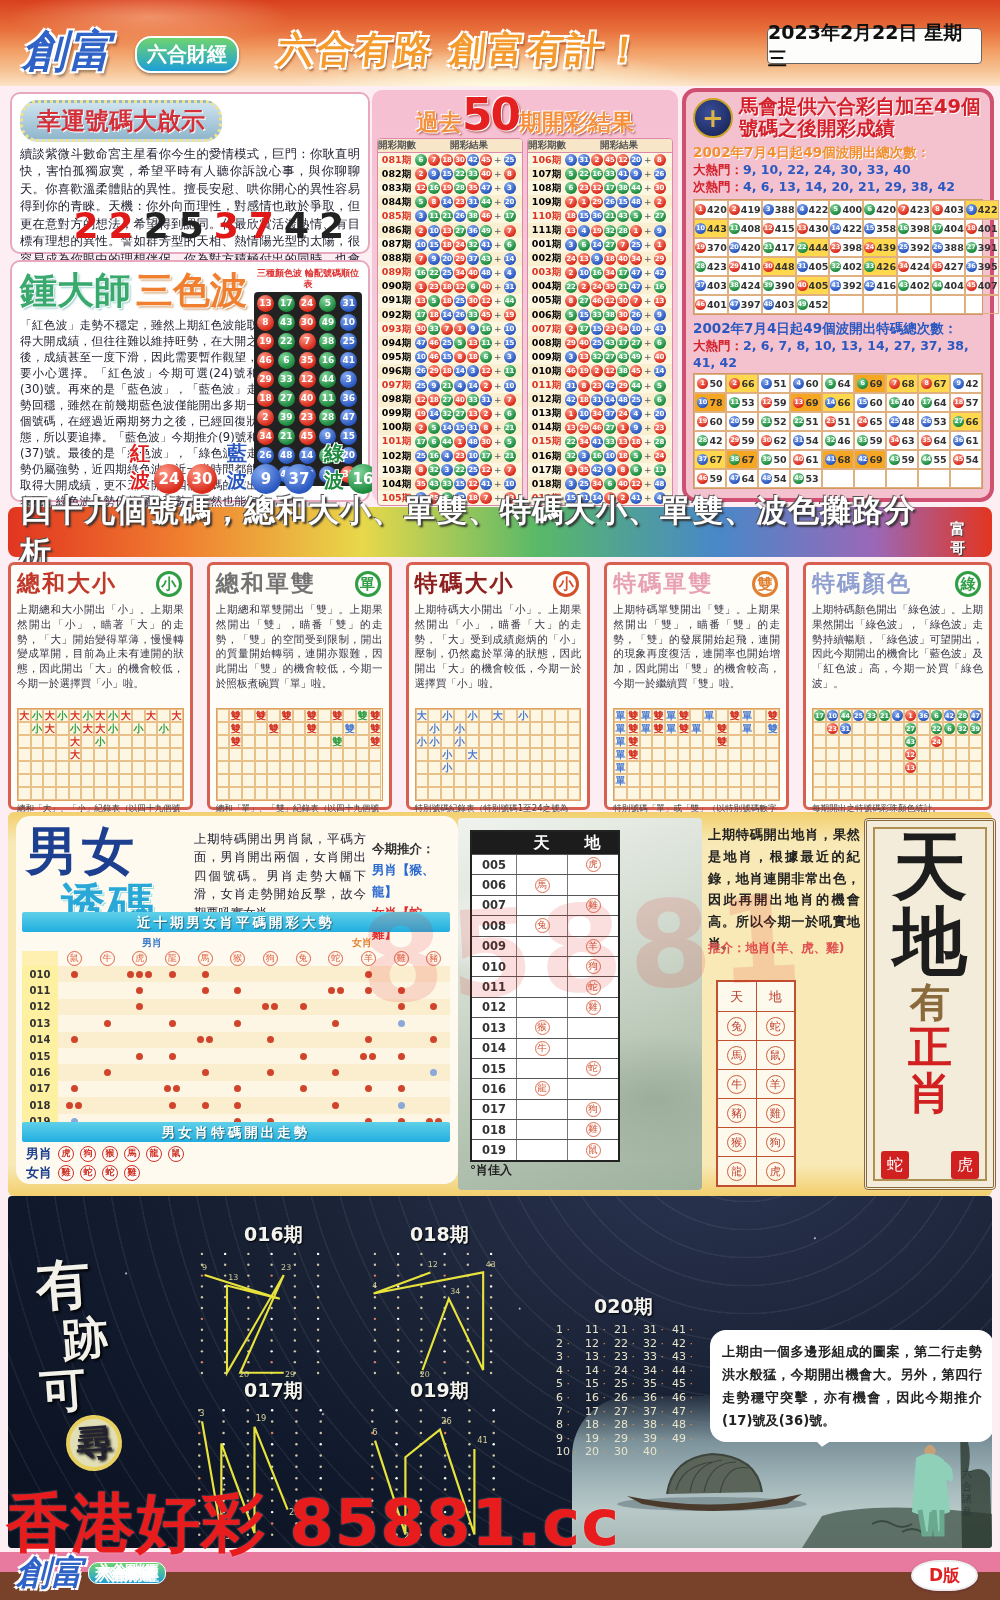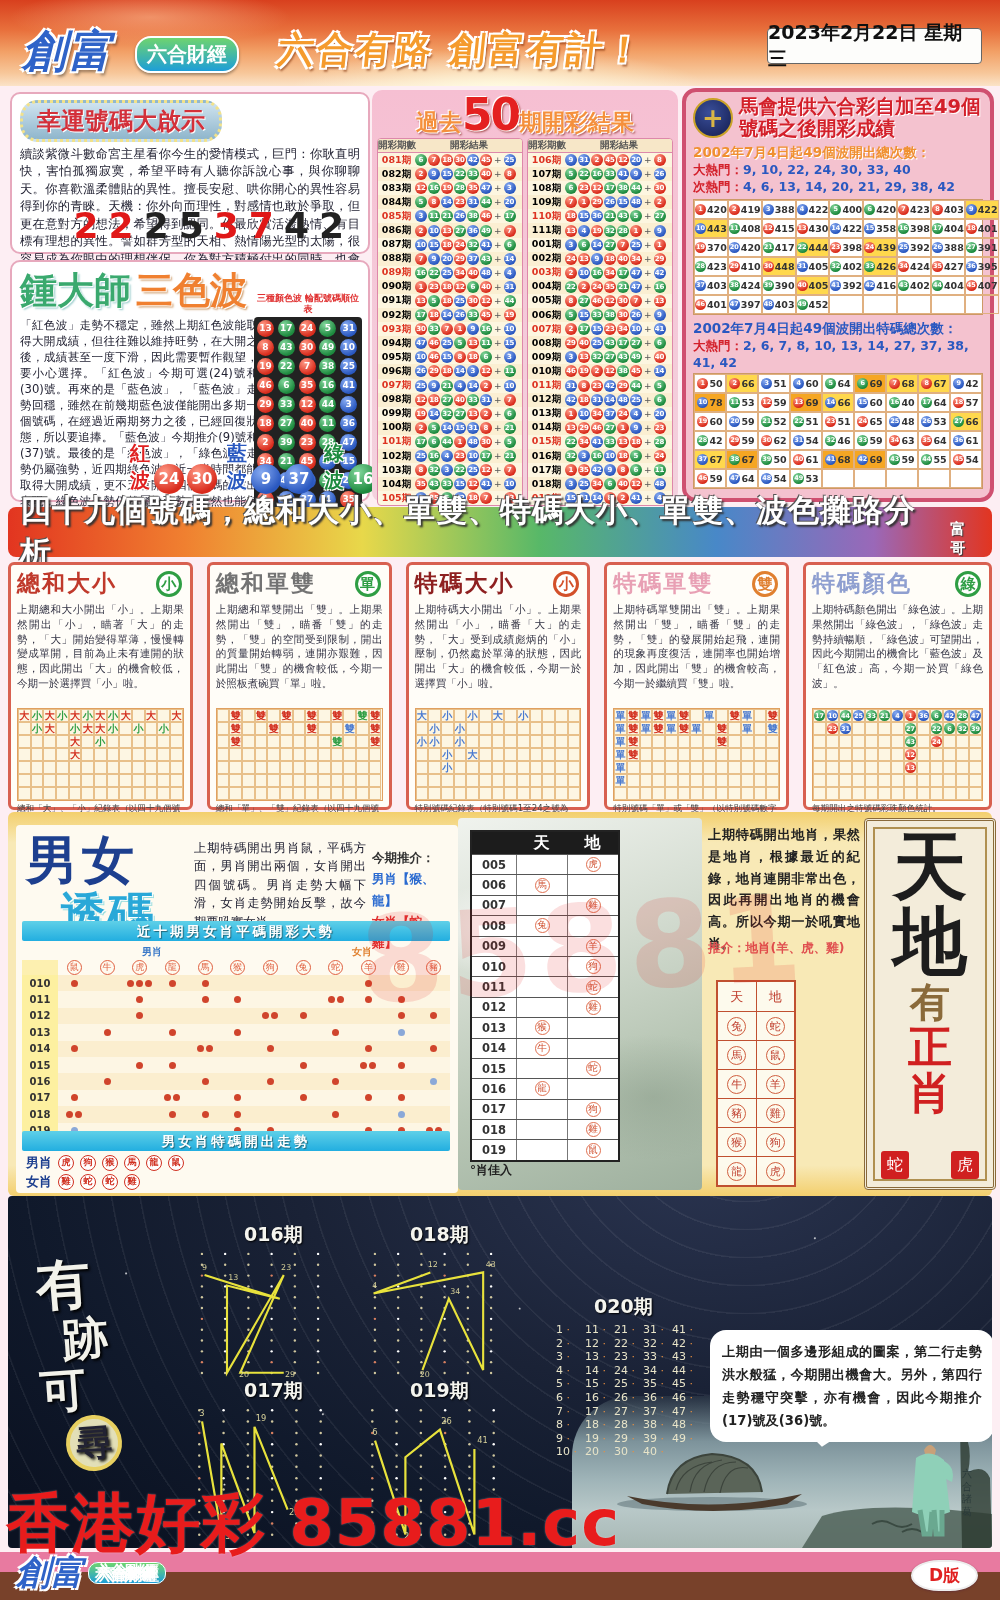"三種顏色波 輪配號碼順位表" #mgridlabel { margin-top: 25px -> none }
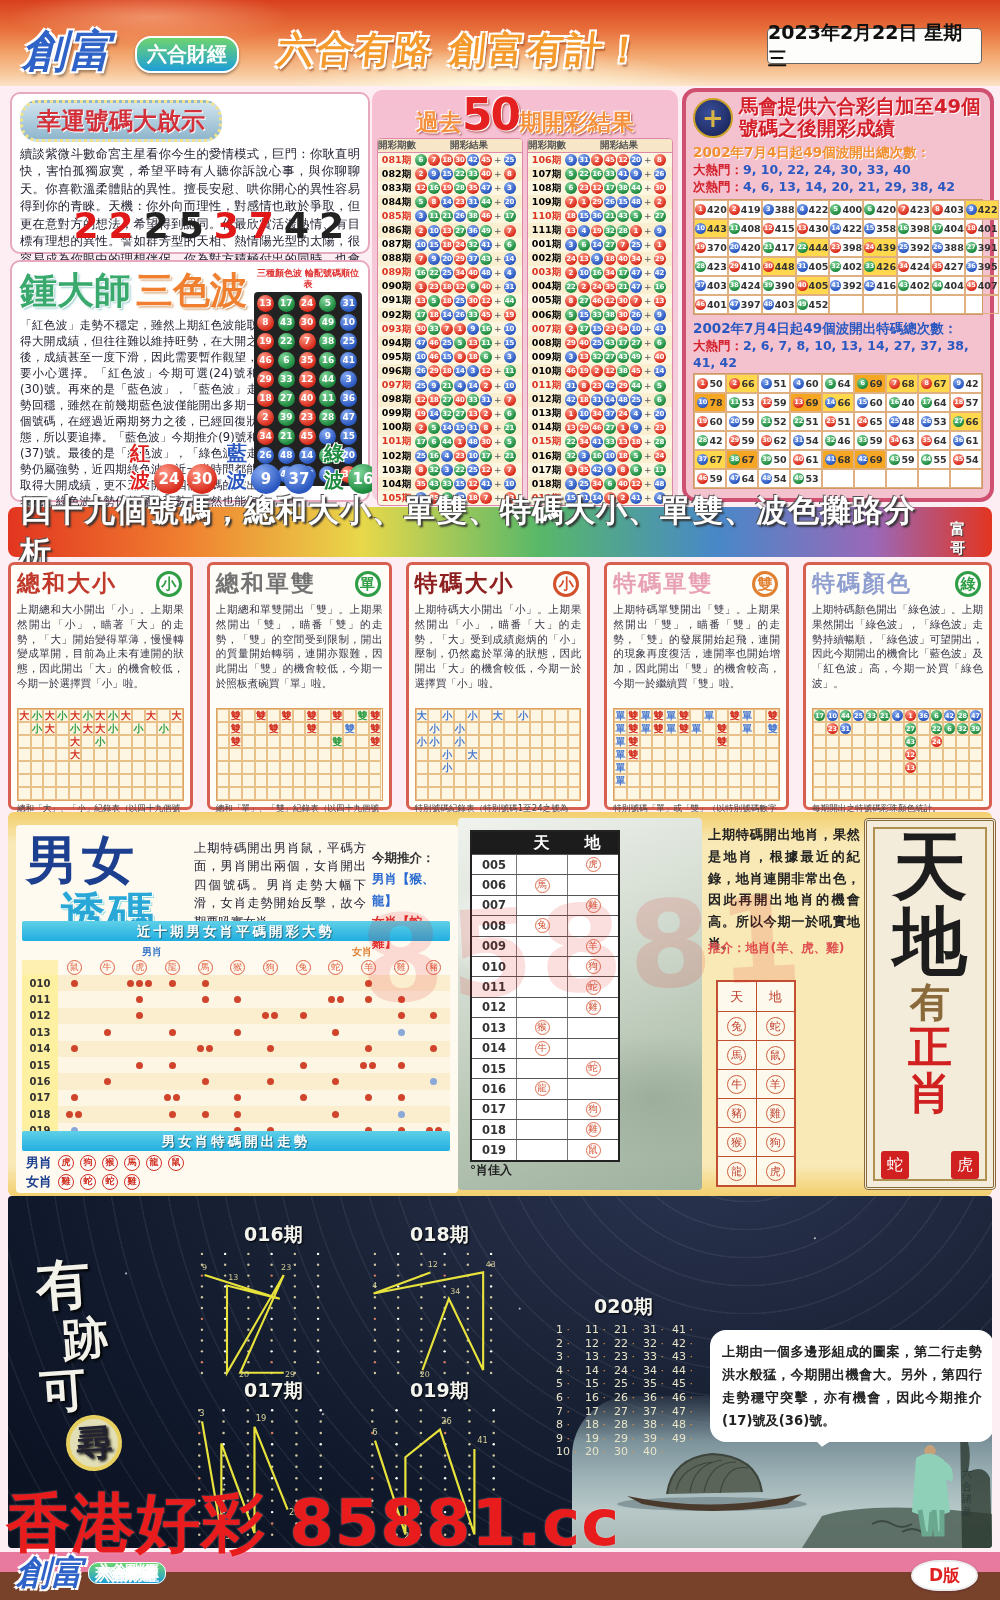"男女" #gender { border-radius: 4px -> 14px; top: 13px -> 4px }
